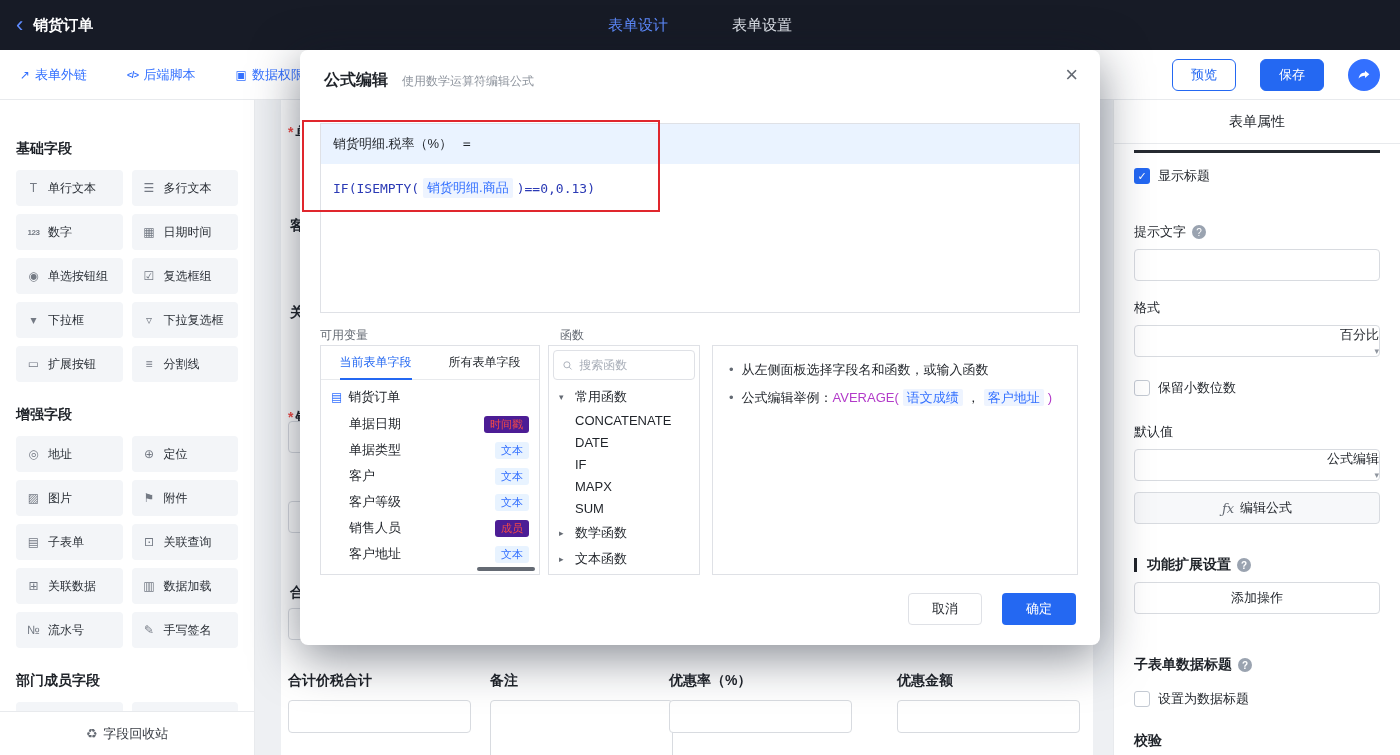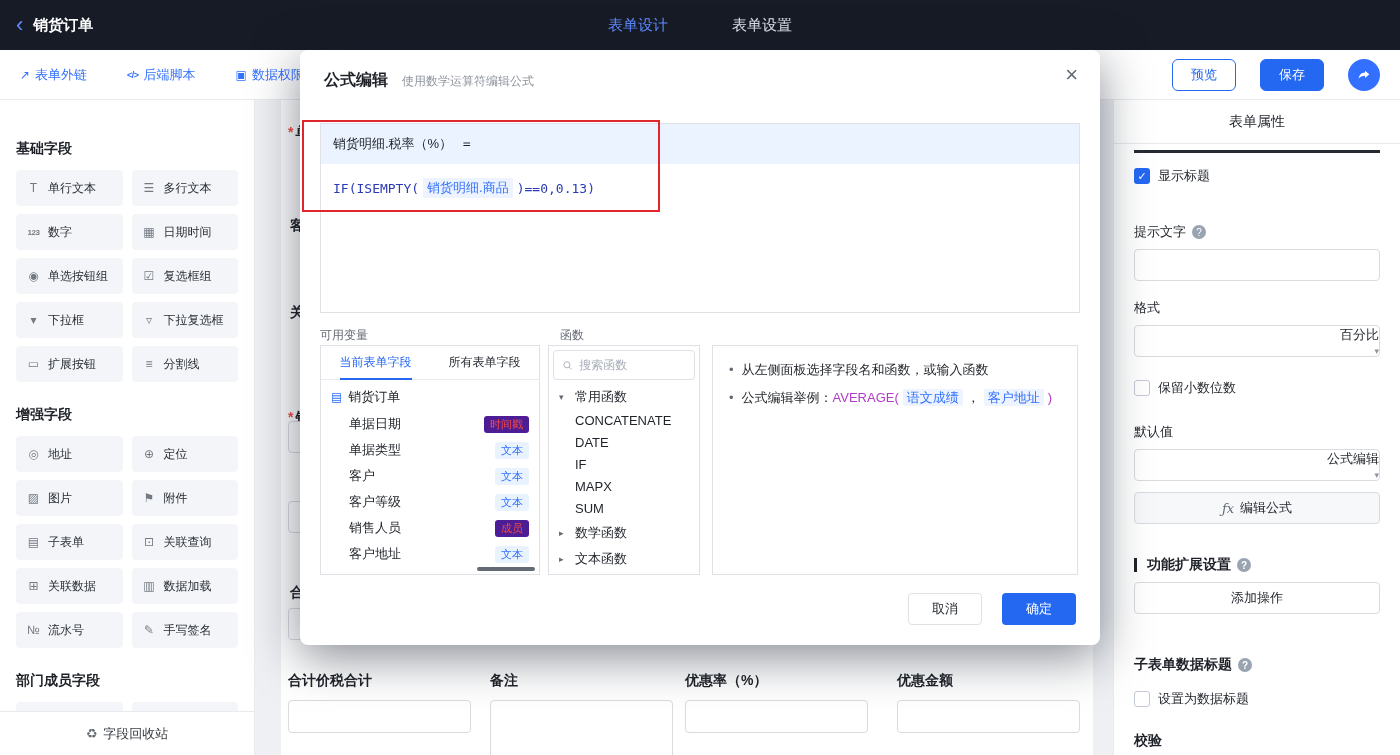"优惠率（%）" .bf-2 { left: 404px -> 388px }
